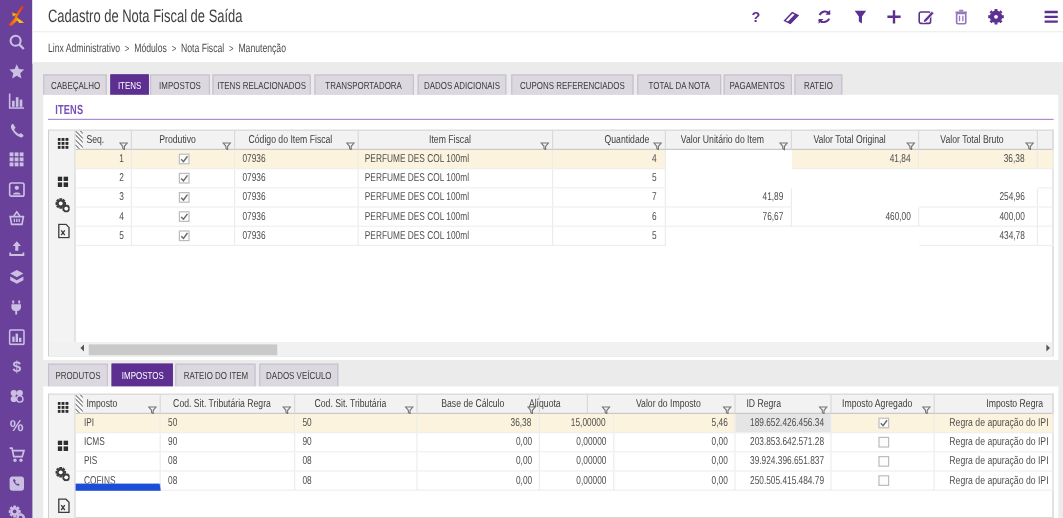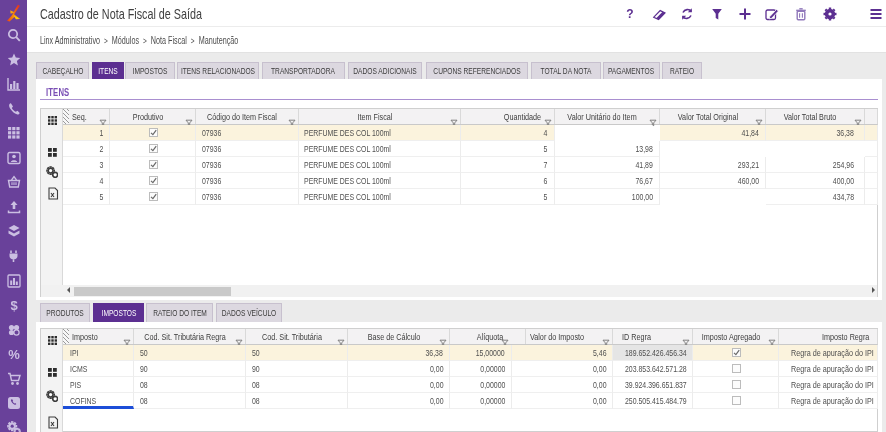"13,98" div.gc { html: <div> <span>13,98</span> </div> -> none }
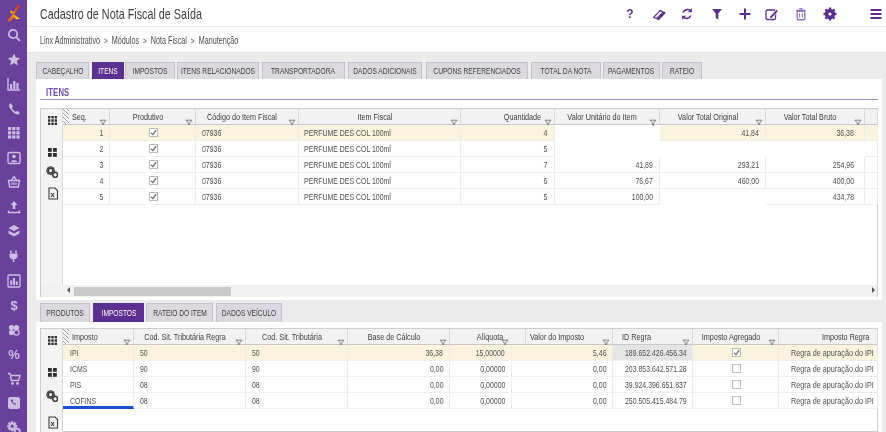"293,21" div.gc { html: <div> <span>293,21</span> </div> -> none }
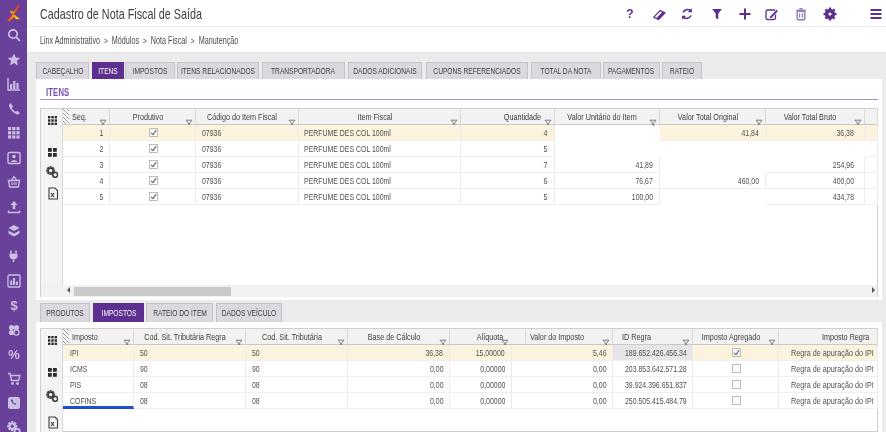"100,00" div.gc { html: <div> <span>100,00</span> </div> -> none }
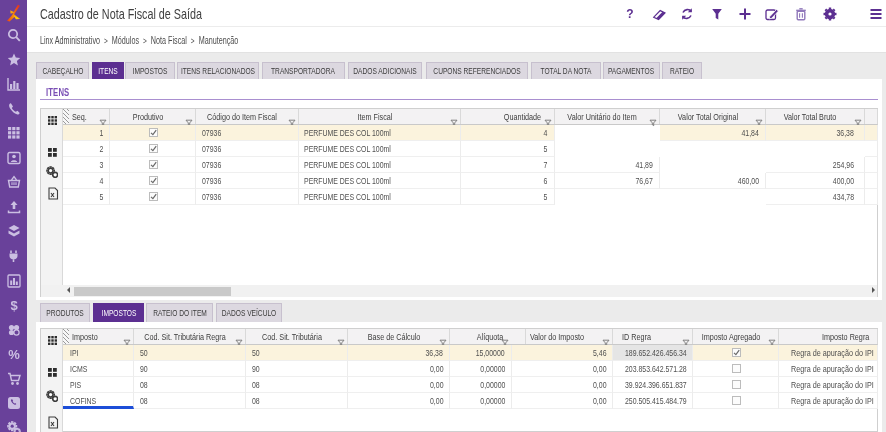"Alíquota" div.ghc { left: 423px -> 387px }
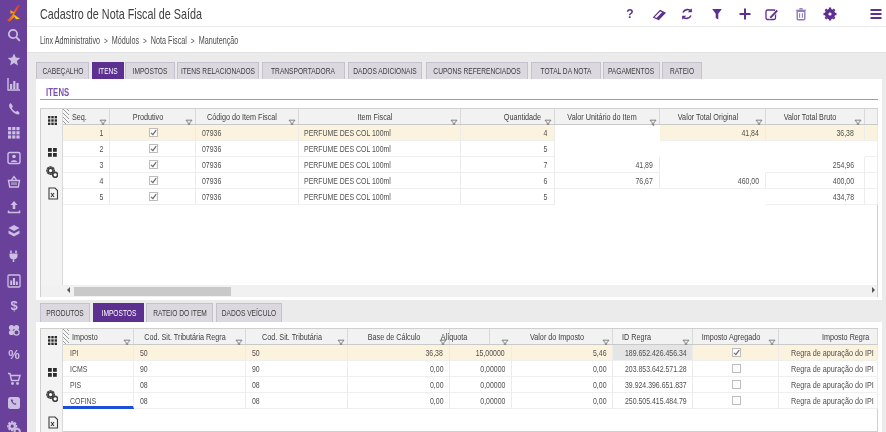"COFINS" div.gc { border-bottom: 3px solid #1d4ed8 -> 6px solid #1d4ed8 }
